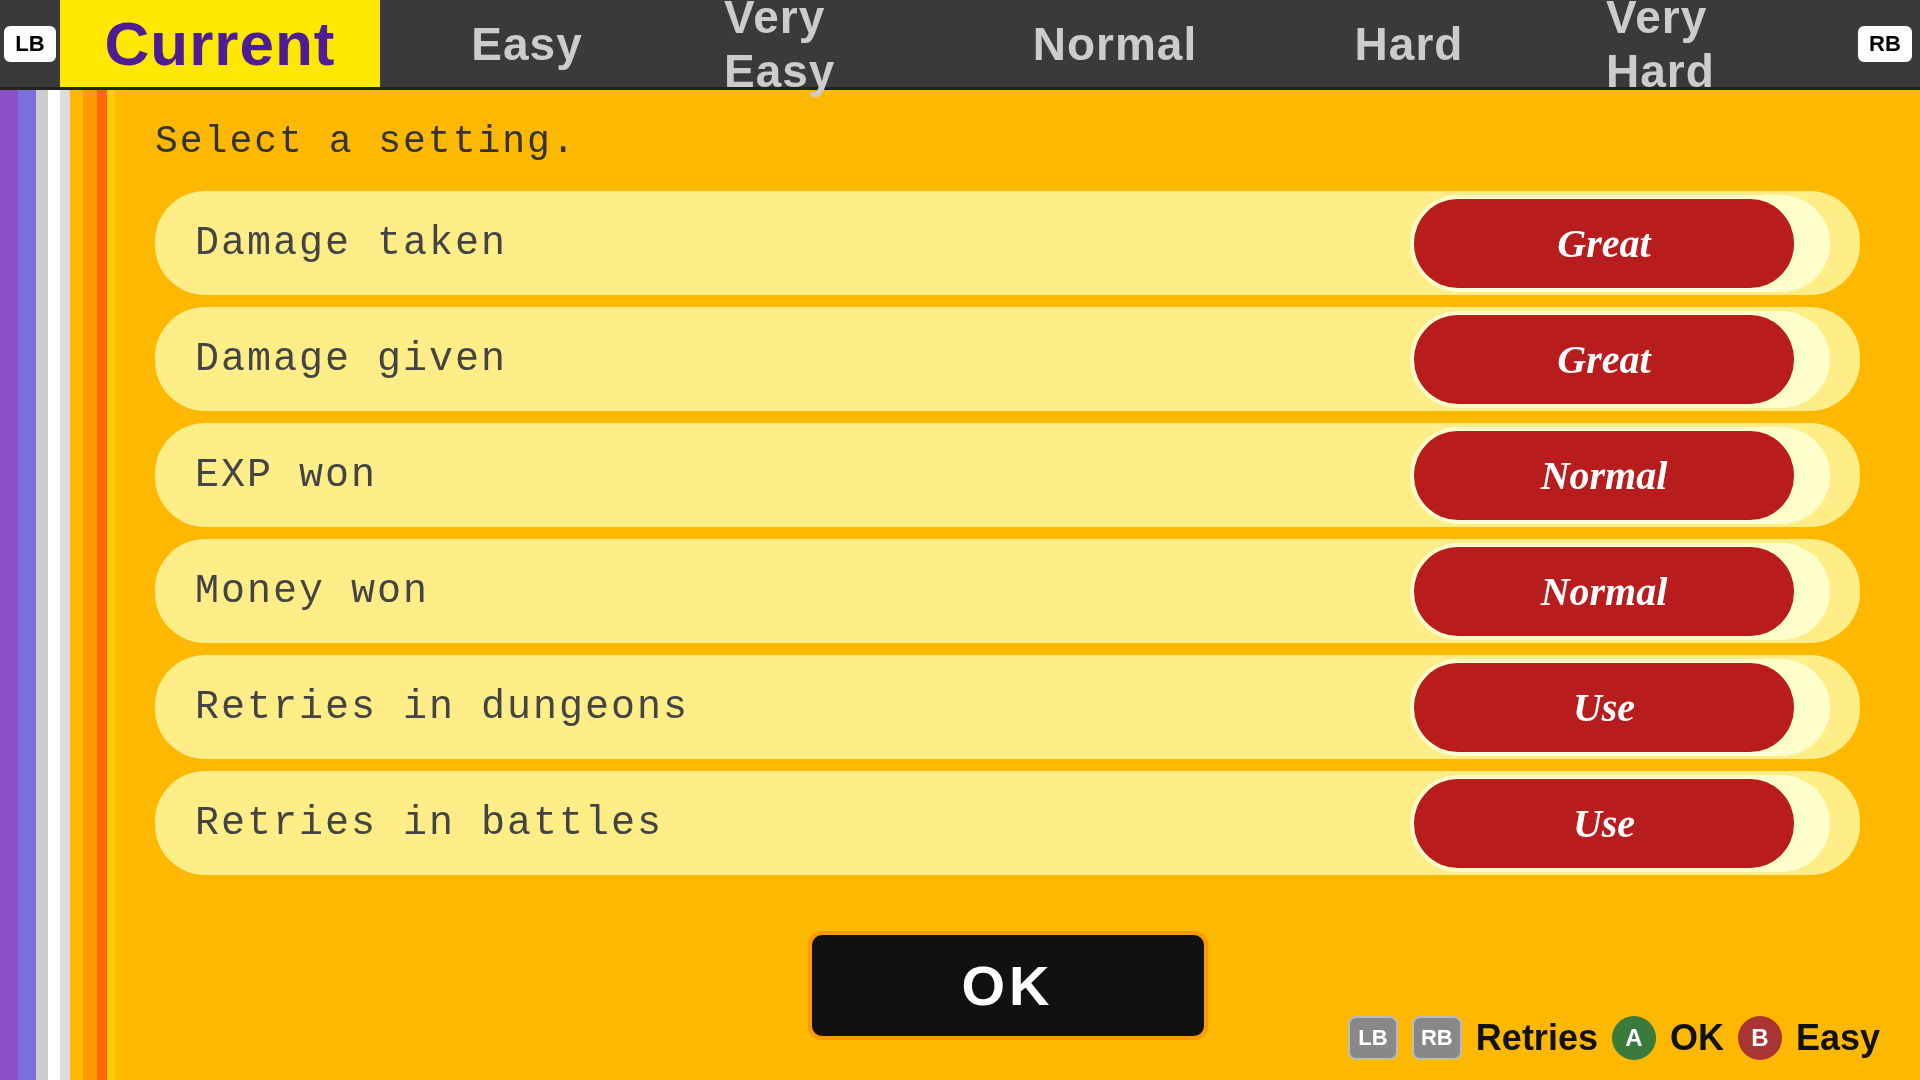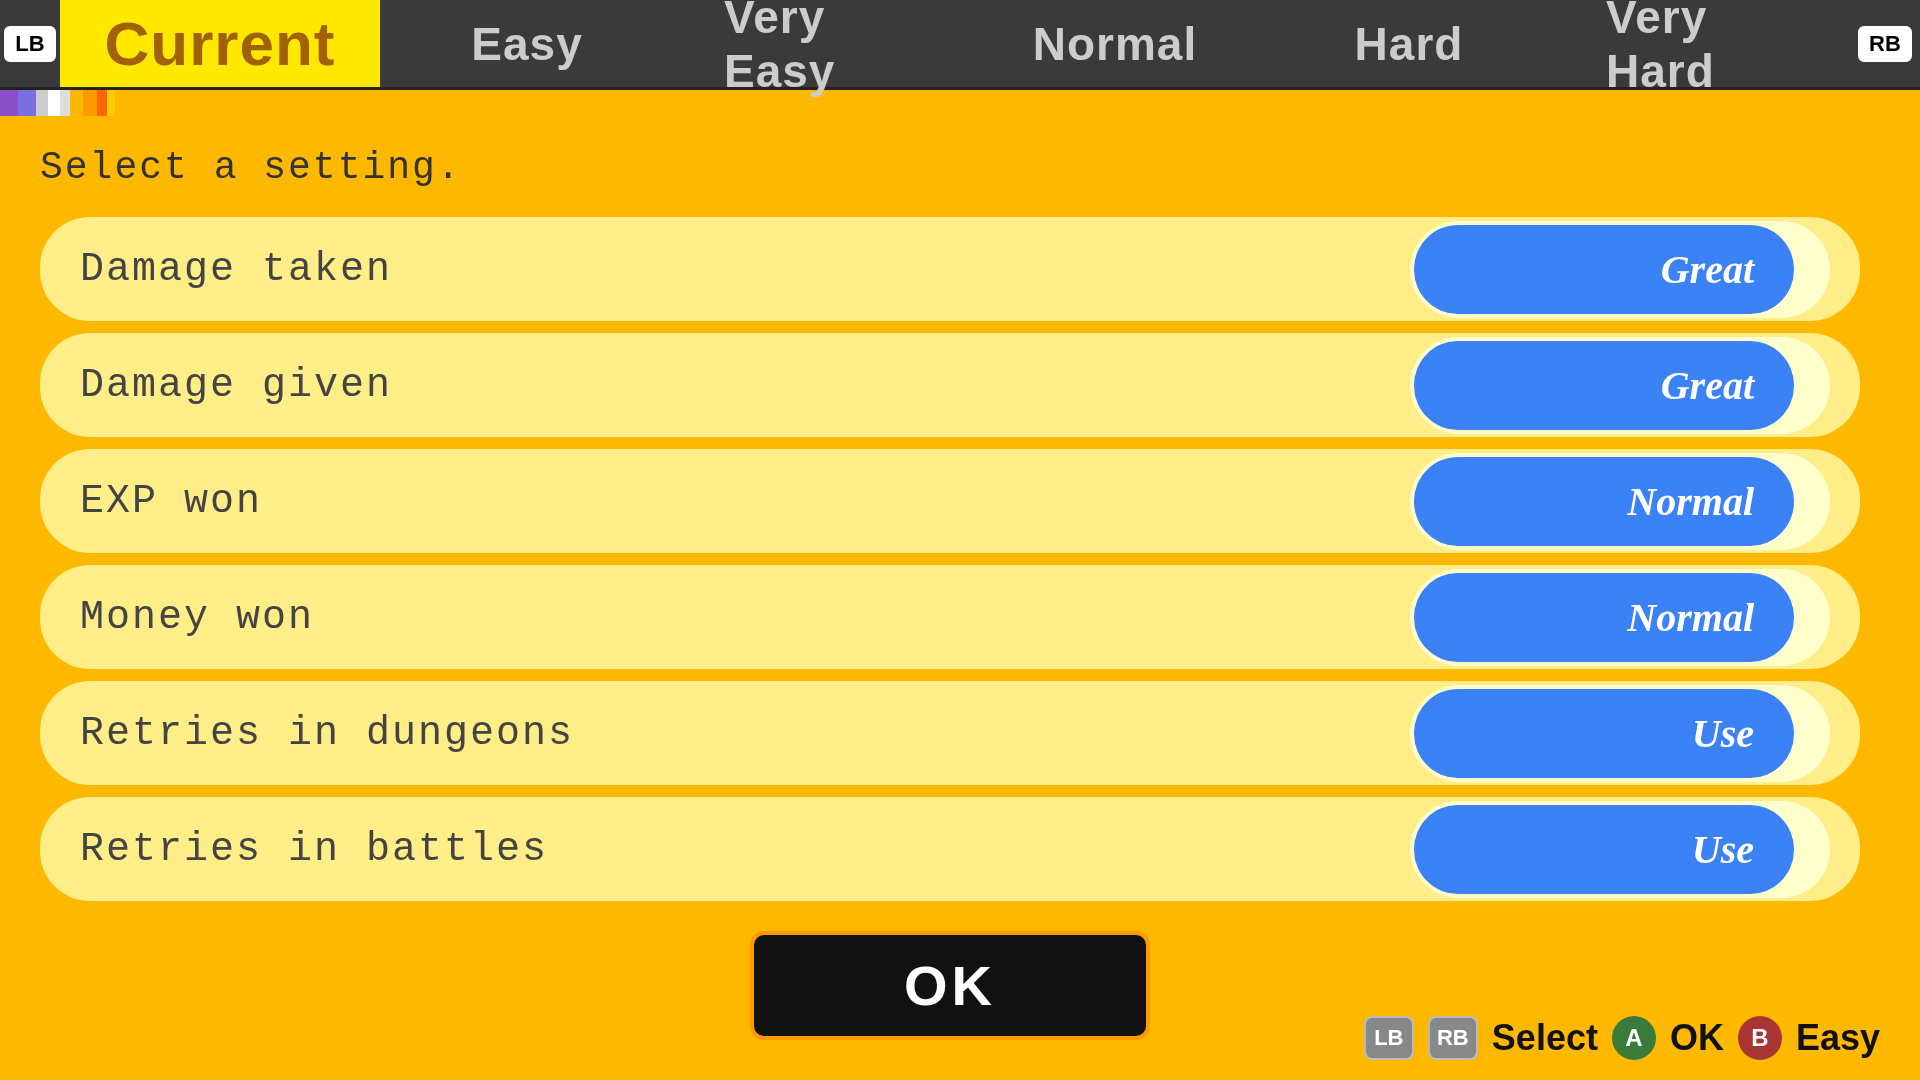"Current" .tab-current-label { color: #a16207 -> #4c1d95 }
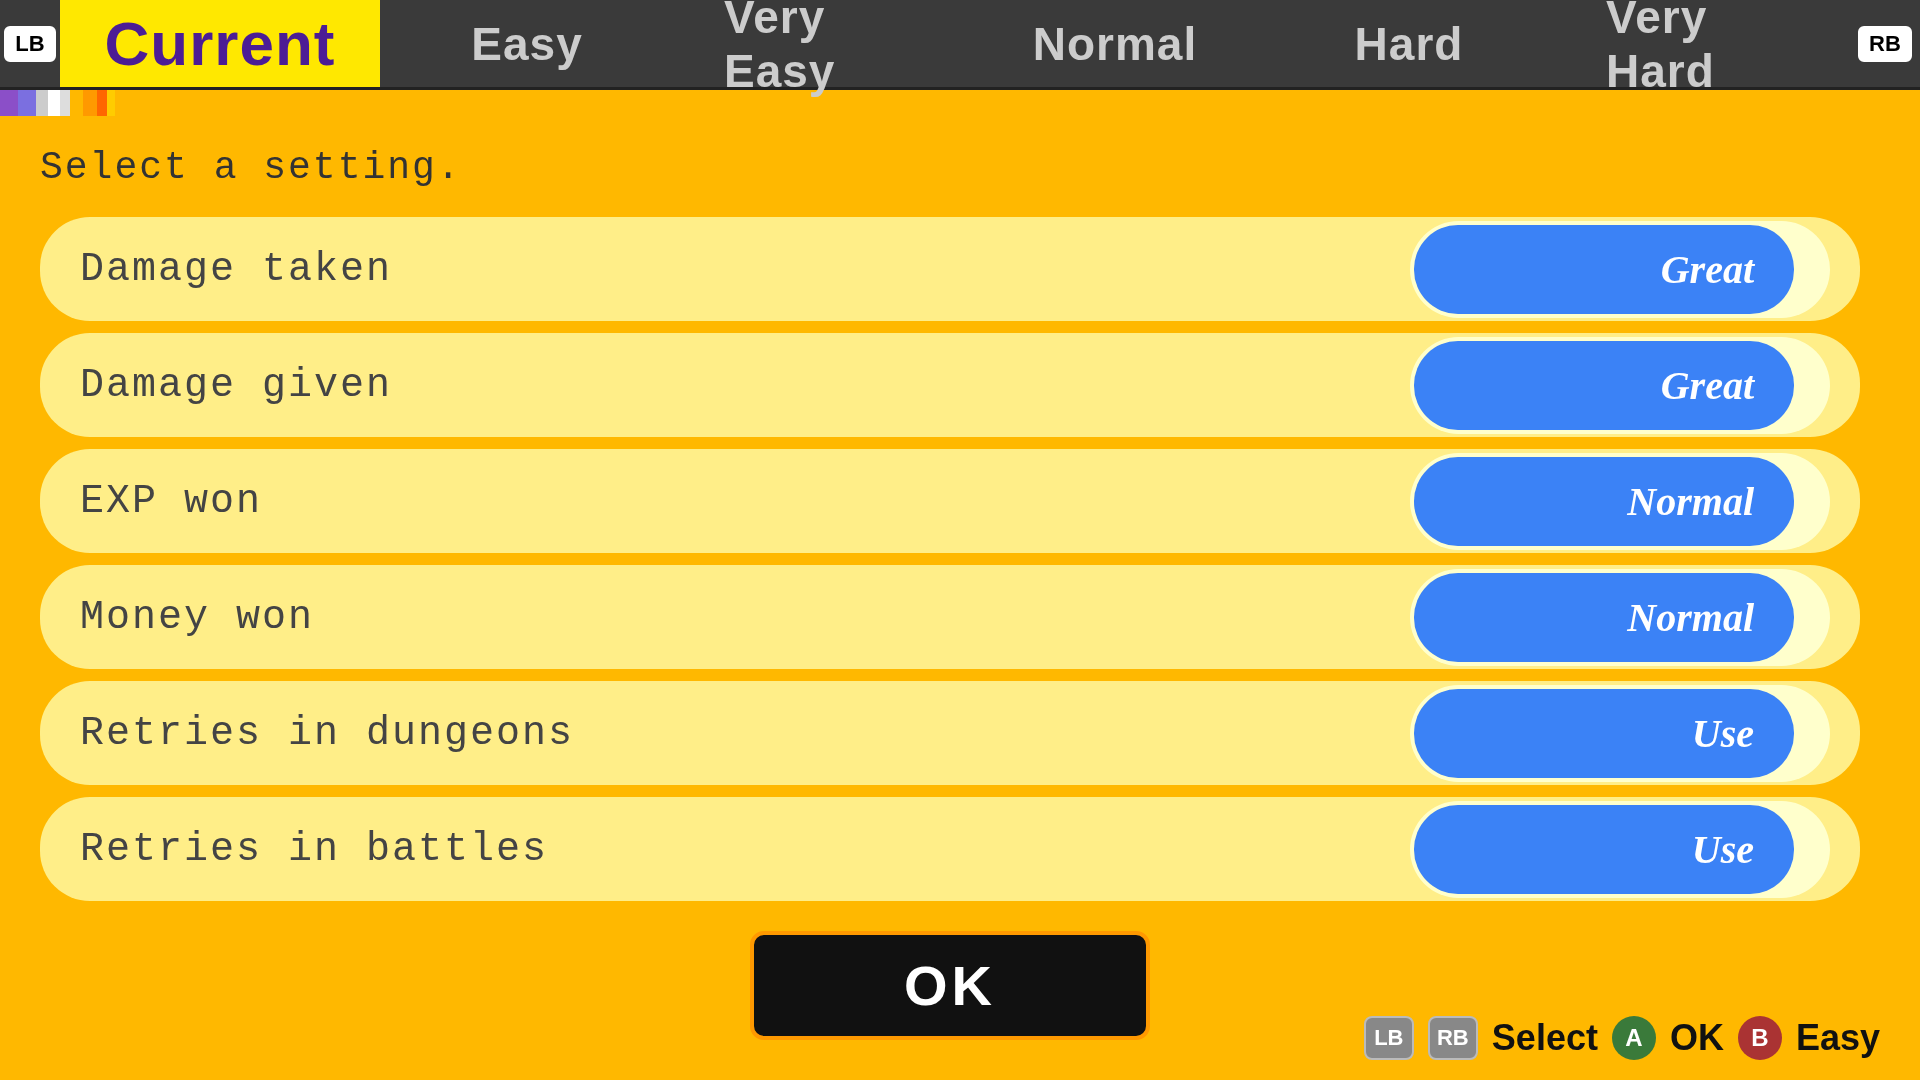"Select a setting." .main-area { flex-direction: column -> row }
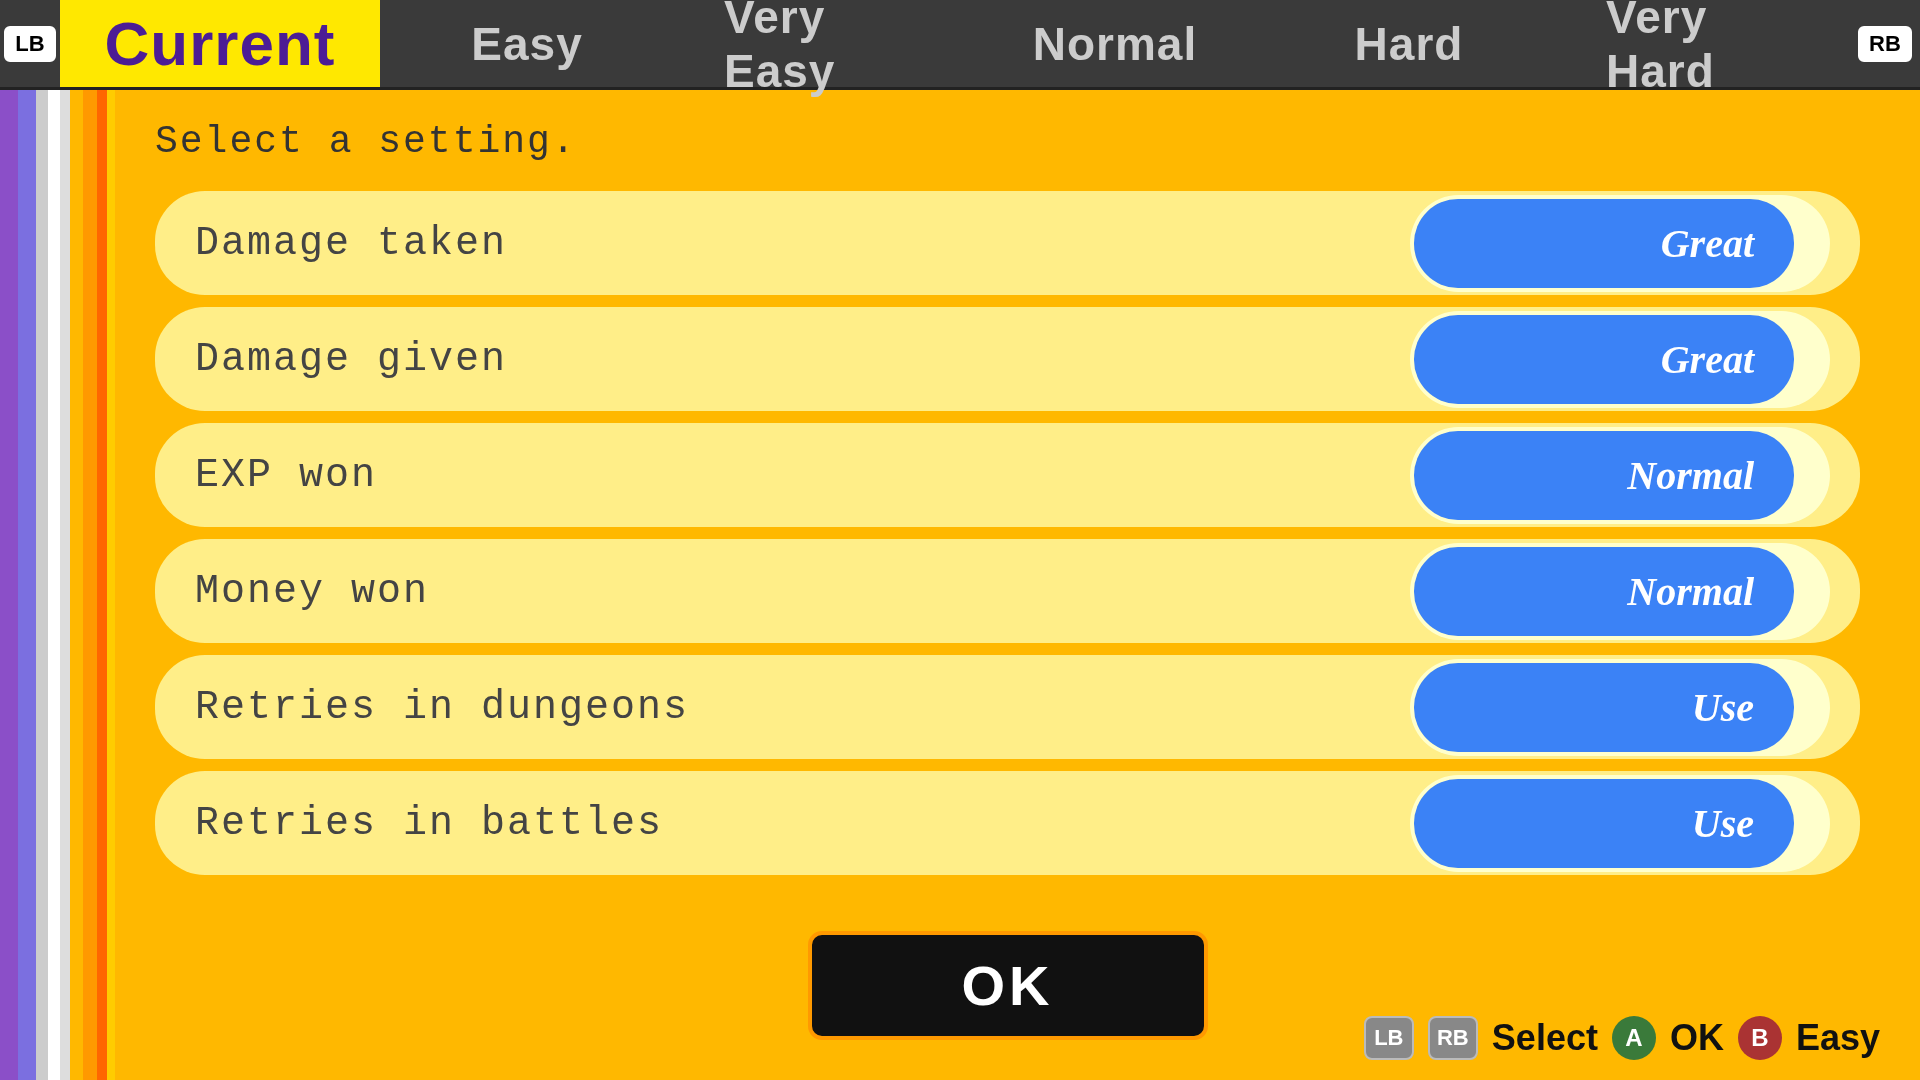"Great" .setting-value-btn { background: #3b82f6 -> #b91c1c; text-align: right -> center }
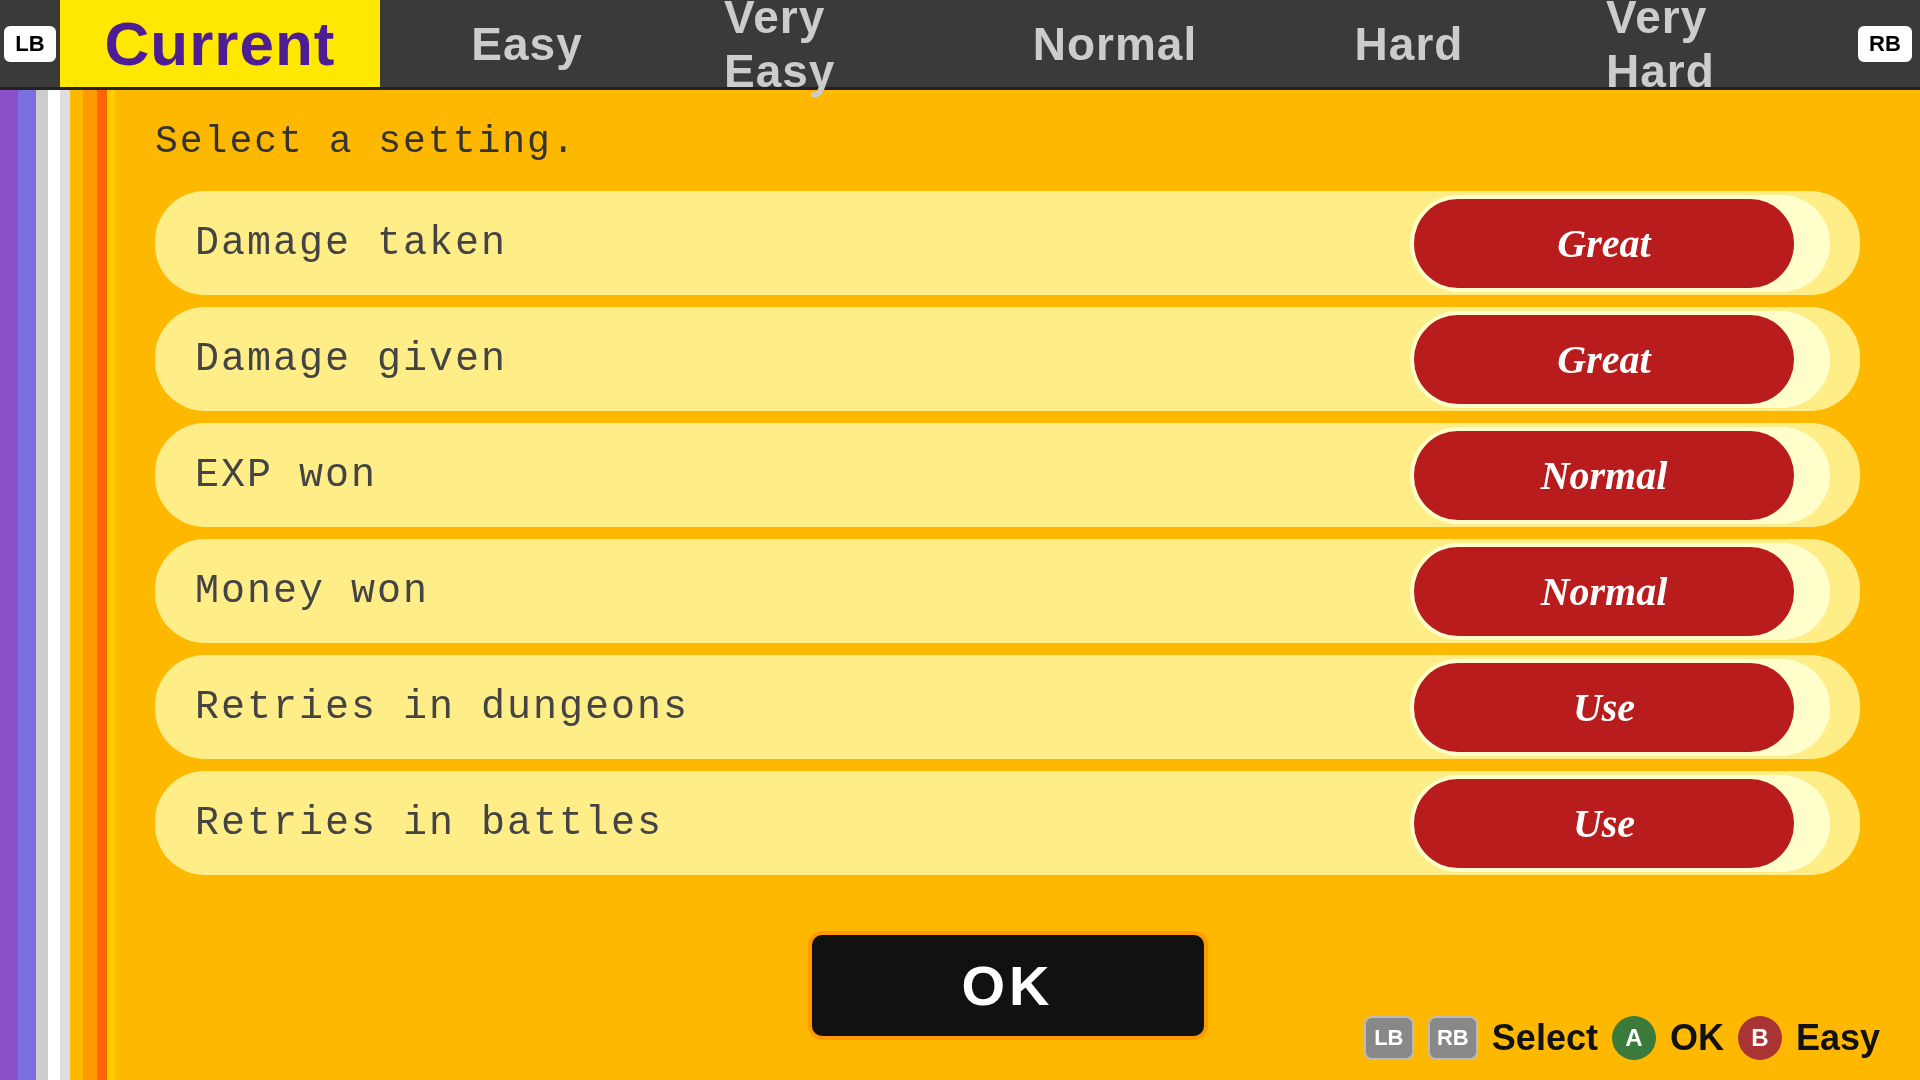"Select" span.bottom-action-label { text: Select -> Retries }
